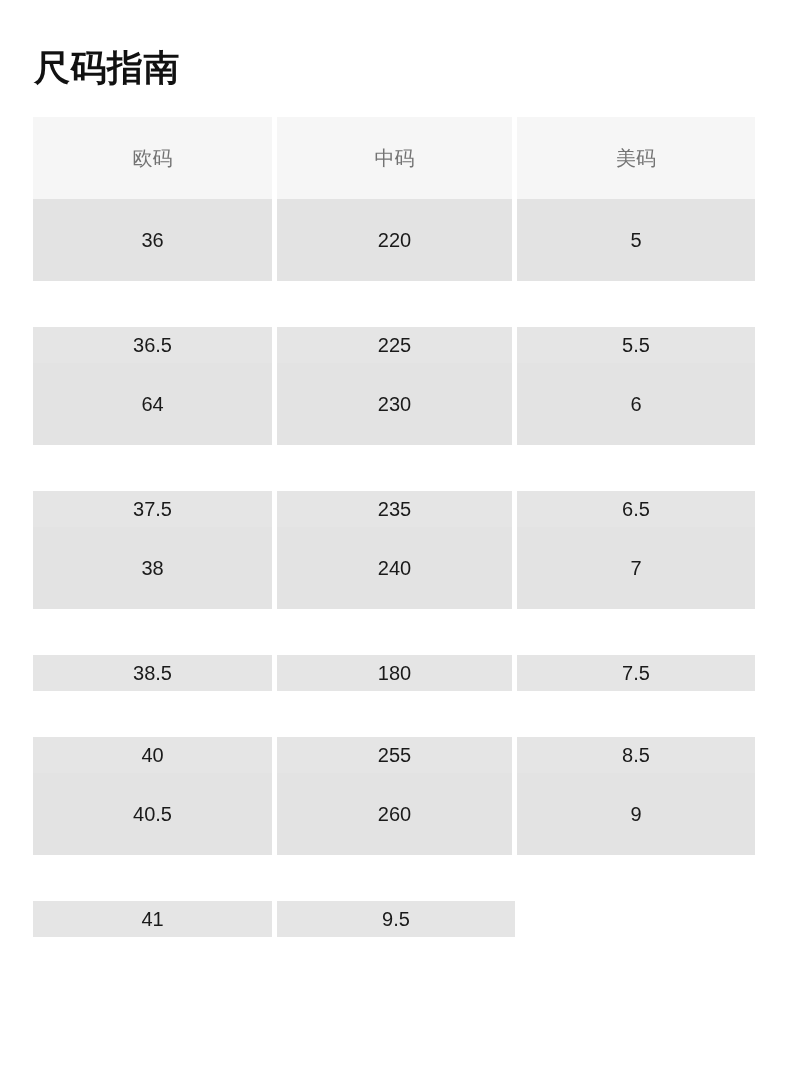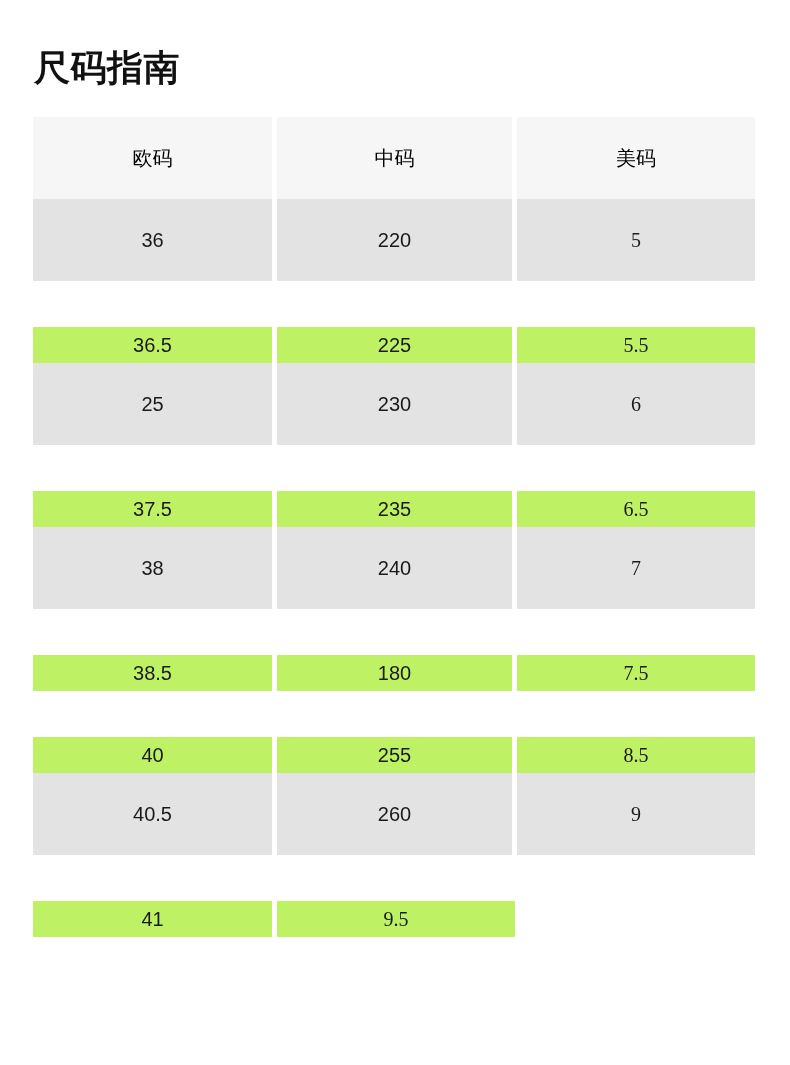"欧码" .table-row.header .cell { color: #000000 -> #737373 }
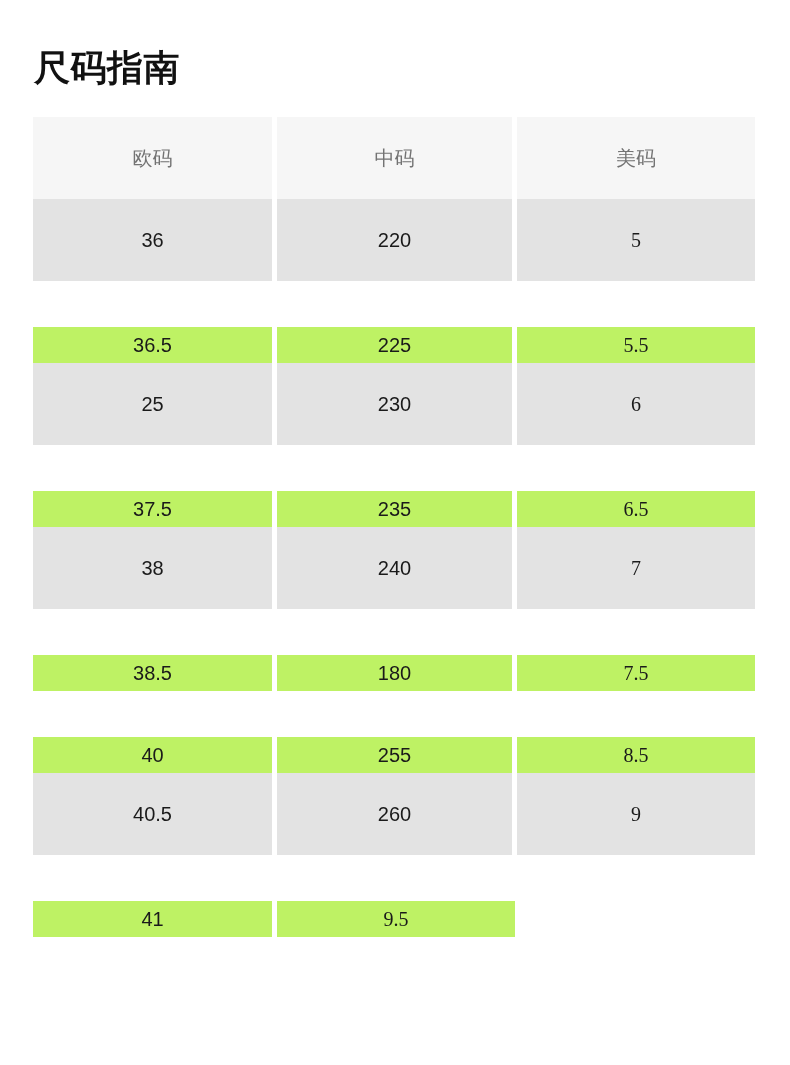"美码" .cell.col-2 { font-family: Liberation Serif, serif -> none }
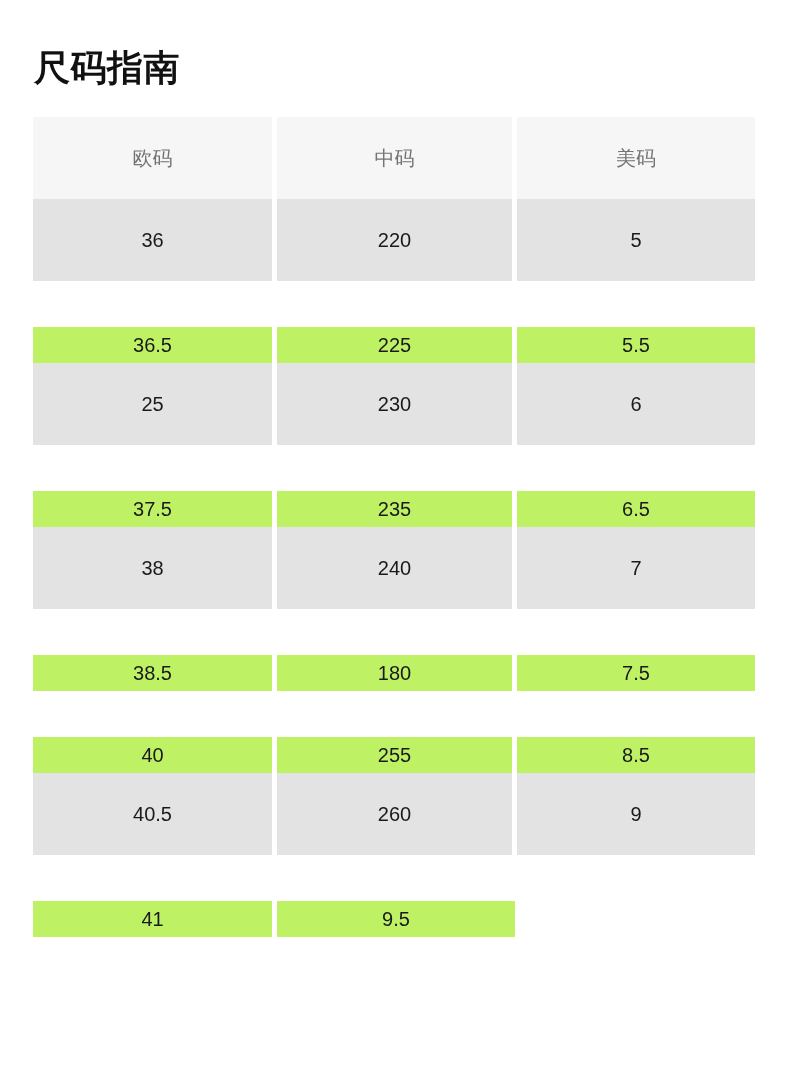"36.5" .table-row.band-light .cell { background: #bef264 -> #e5e5e5 }
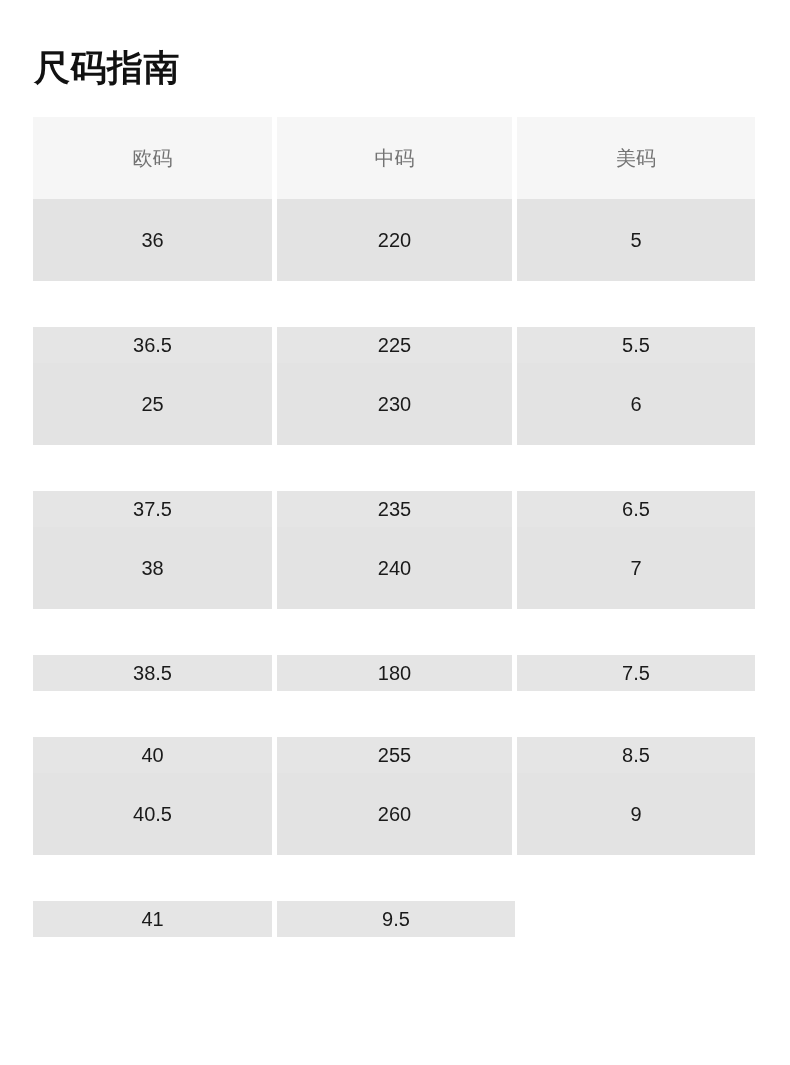"25" div.cell { text: 25 -> 64 }
